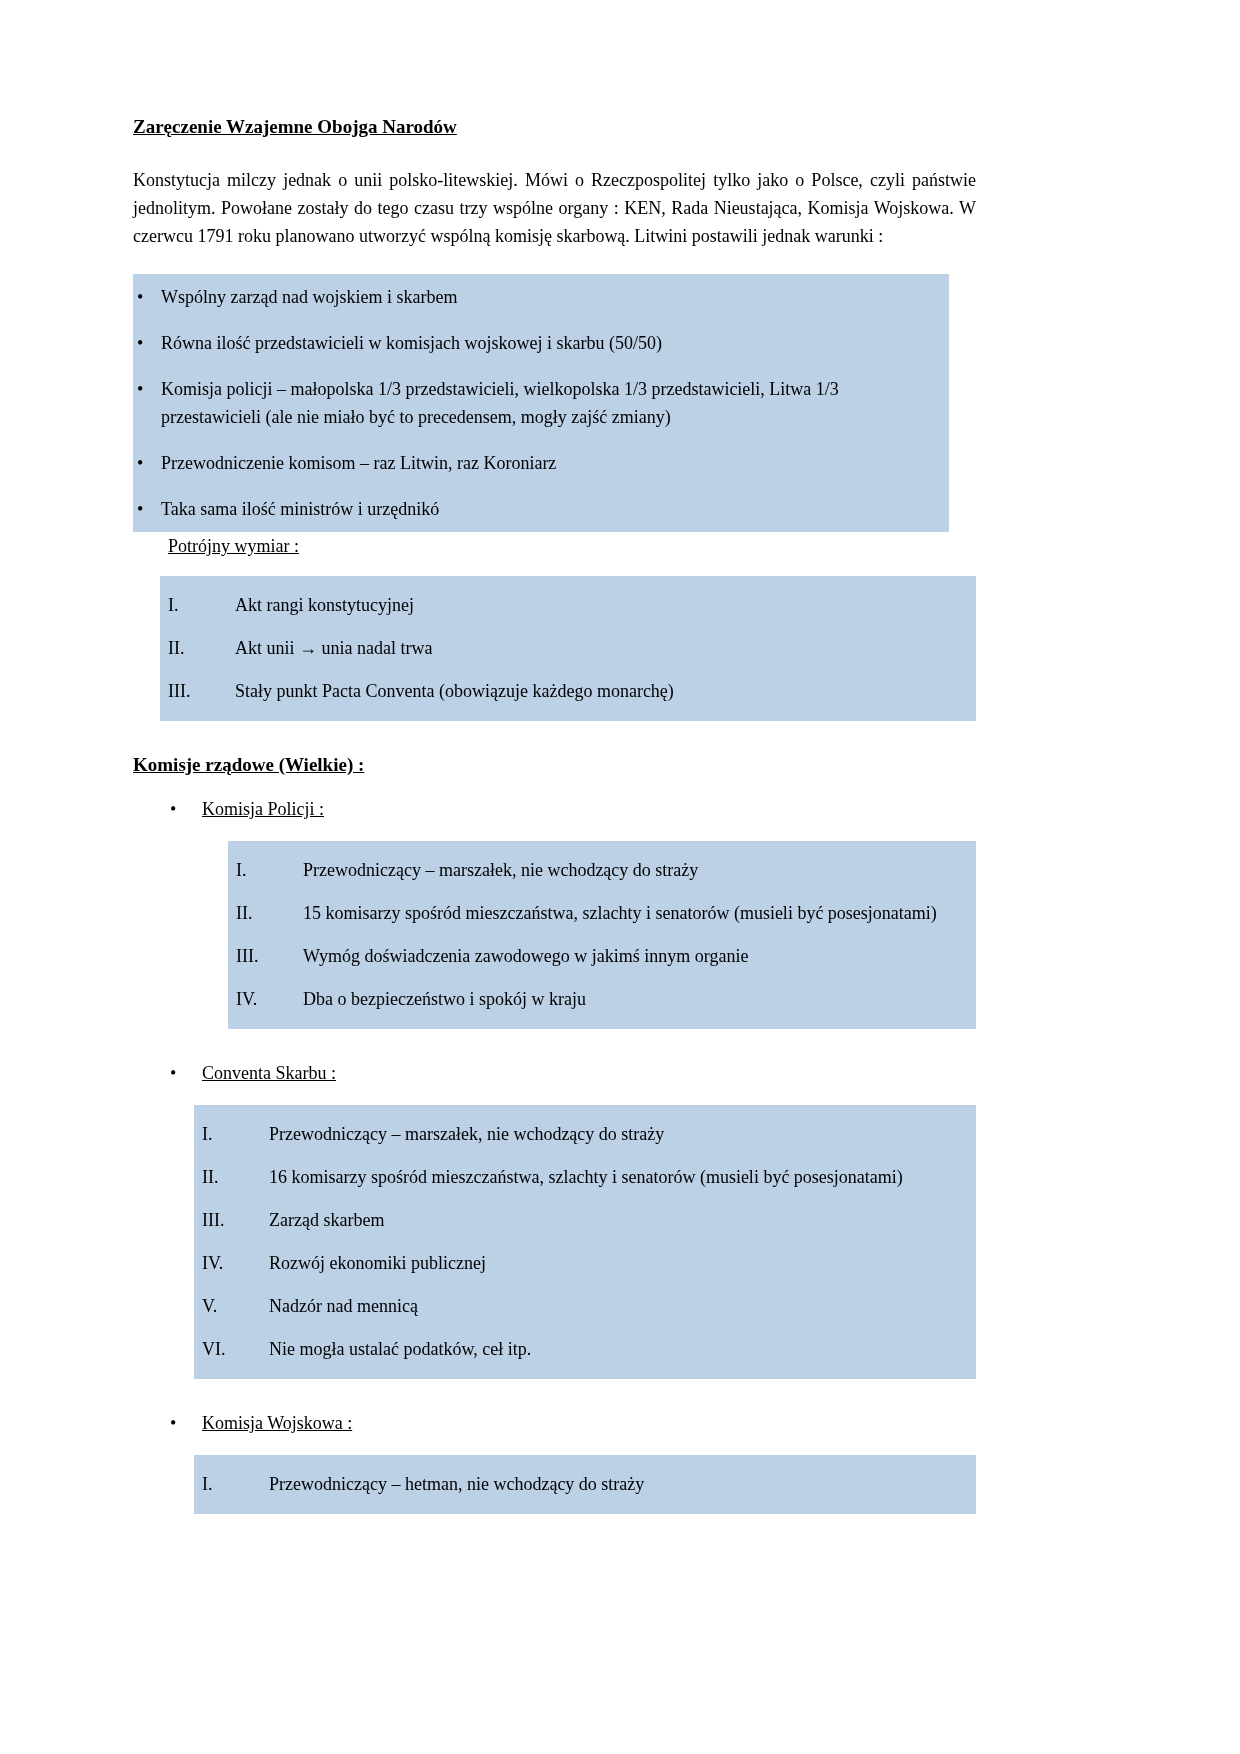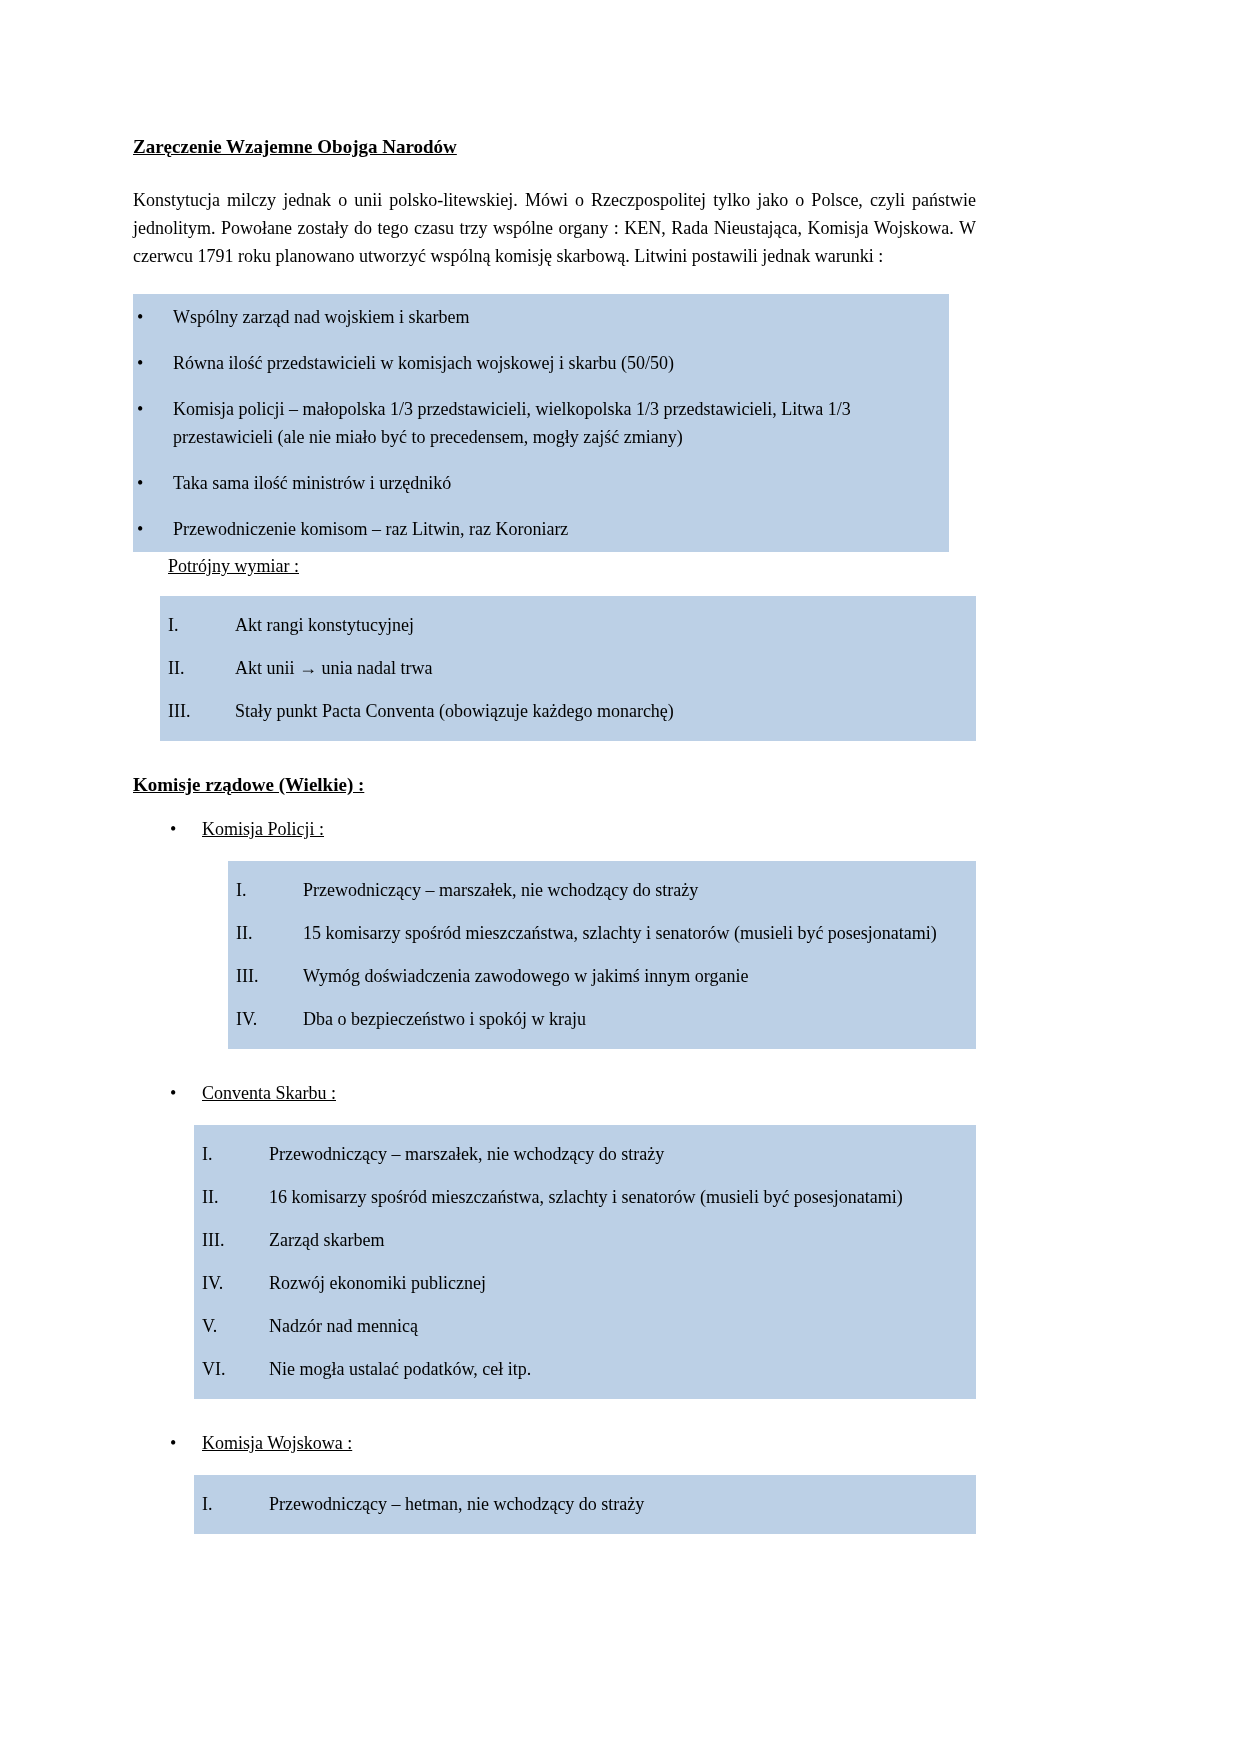"Zaręczenie Wzajemne Obojga Narodów" .content { top: 136px -> 116px }
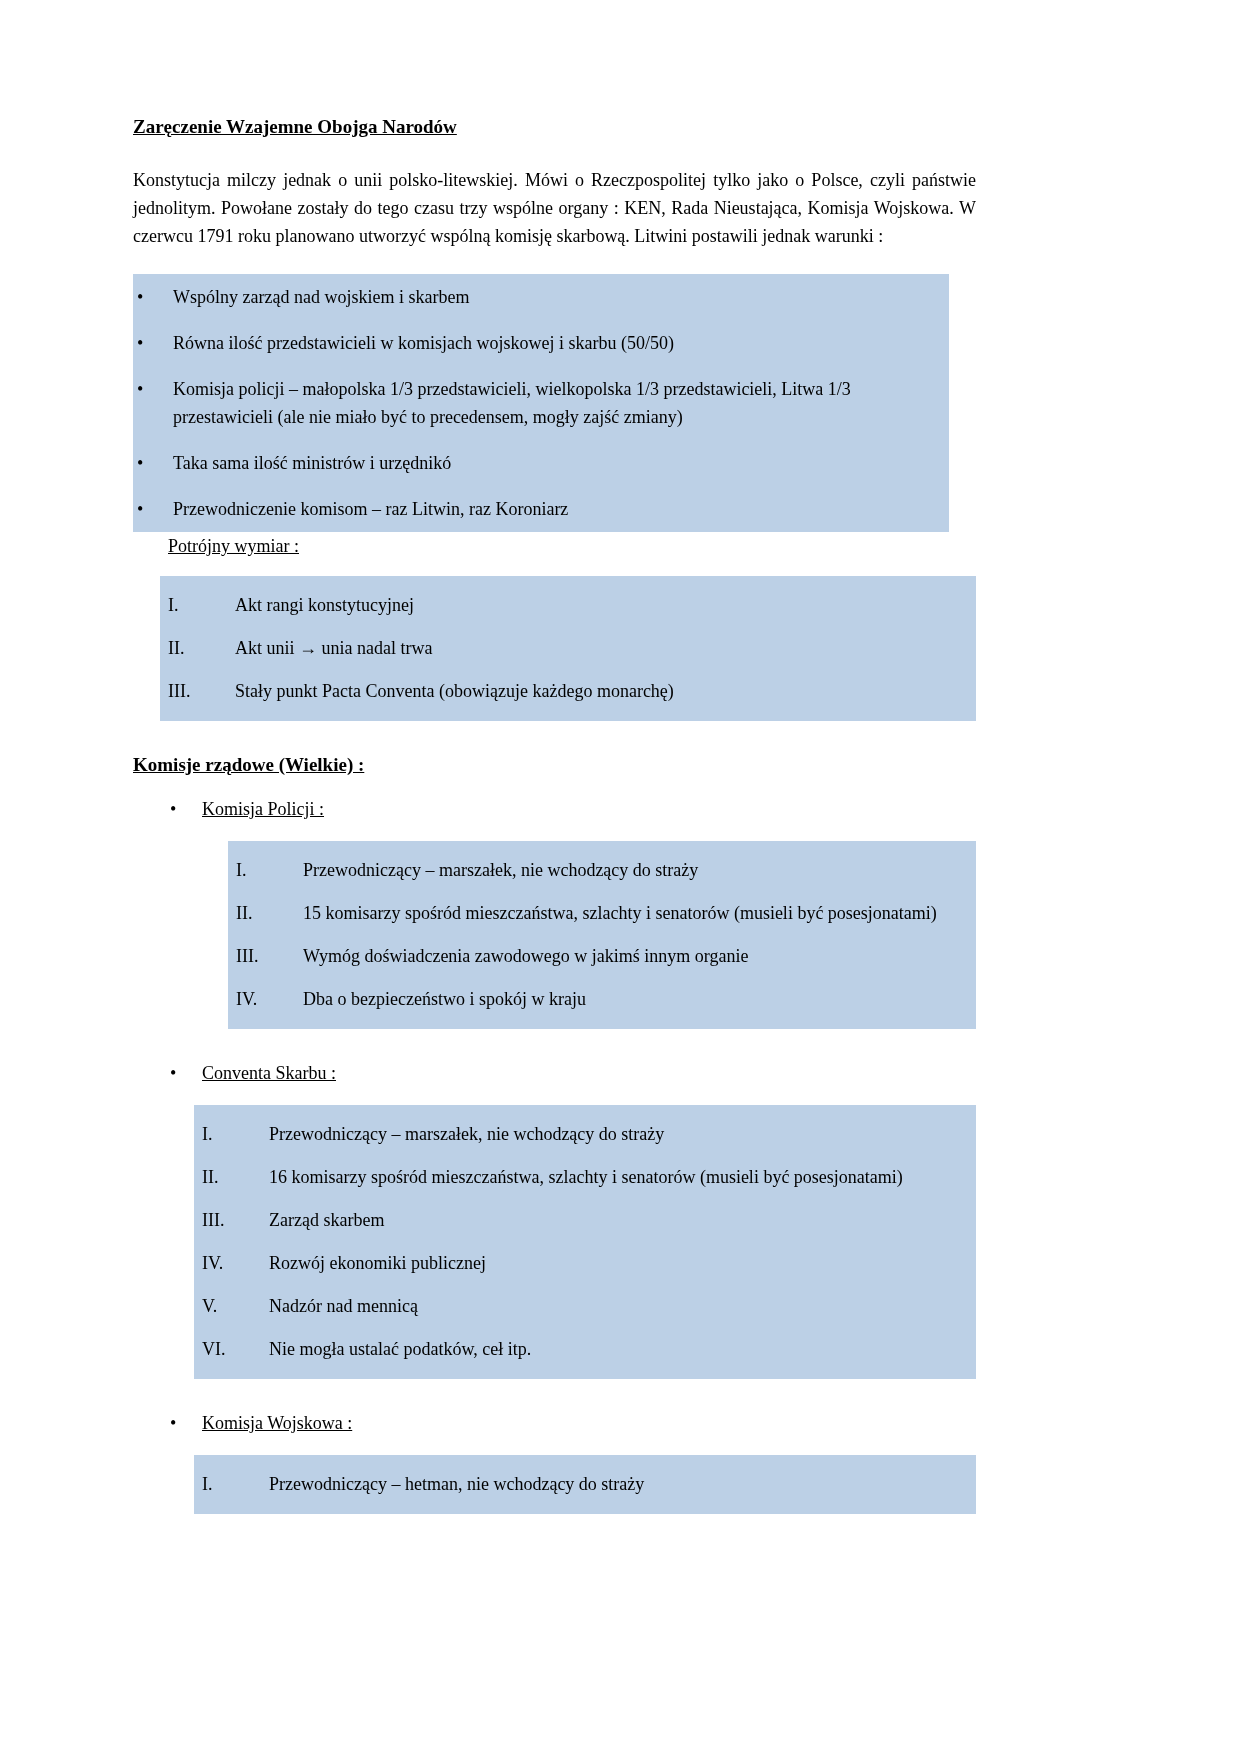"Wspólny zarząd nad wojskiem i" ul.bullets li { padding: 9px 6px 9px 40px -> 9px 6px 9px 28px }
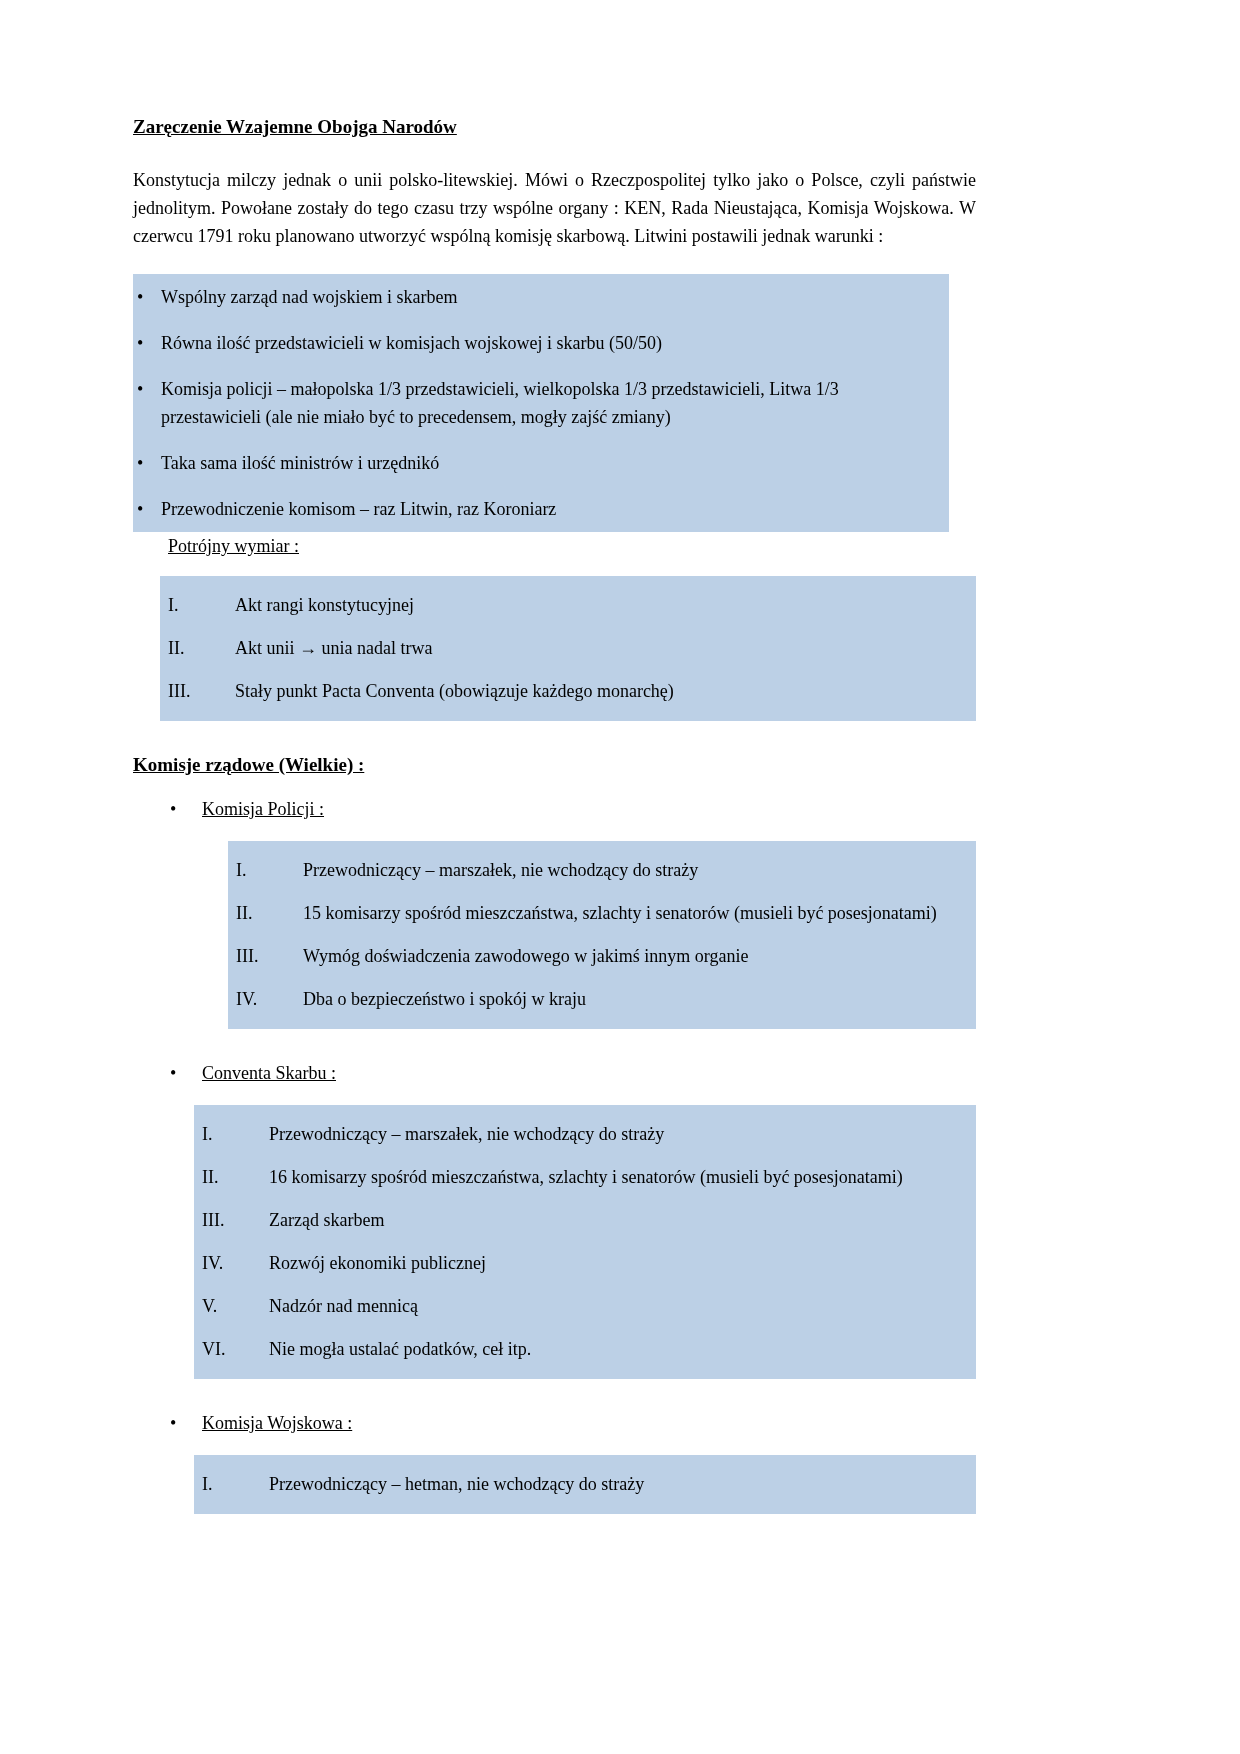"Taka sama ilość ministrów i" li { order: before "Przewodniczenie komisom – raz Litwin," -> after "Przewodniczenie komisom – raz Litwin," }
